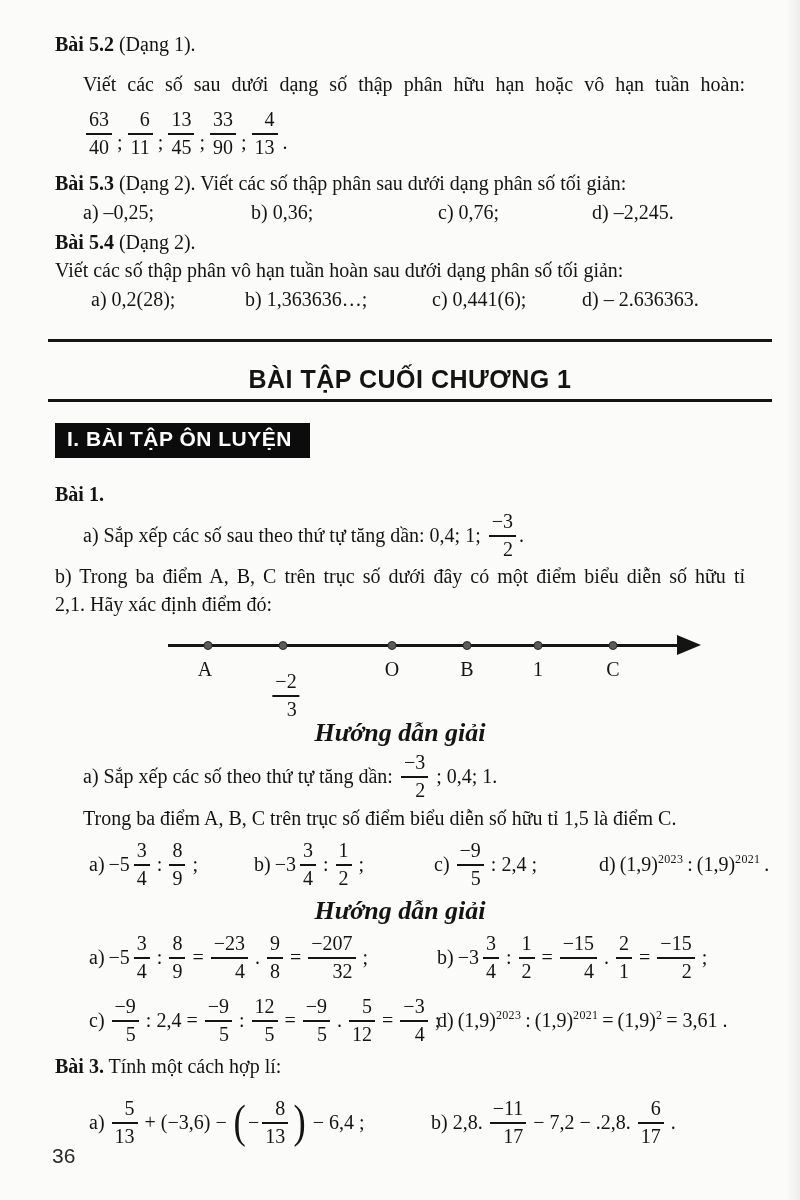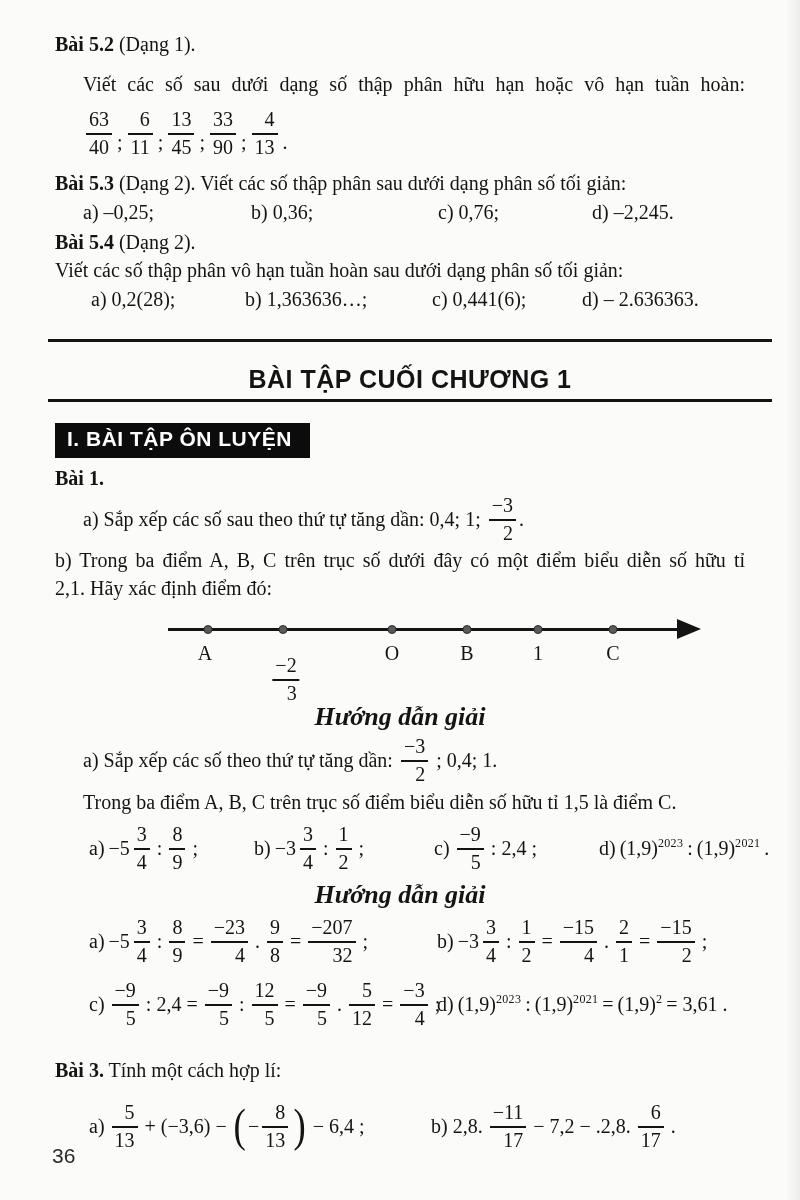"Bài 1." .bai-title { margin-top: 6px -> 22px }
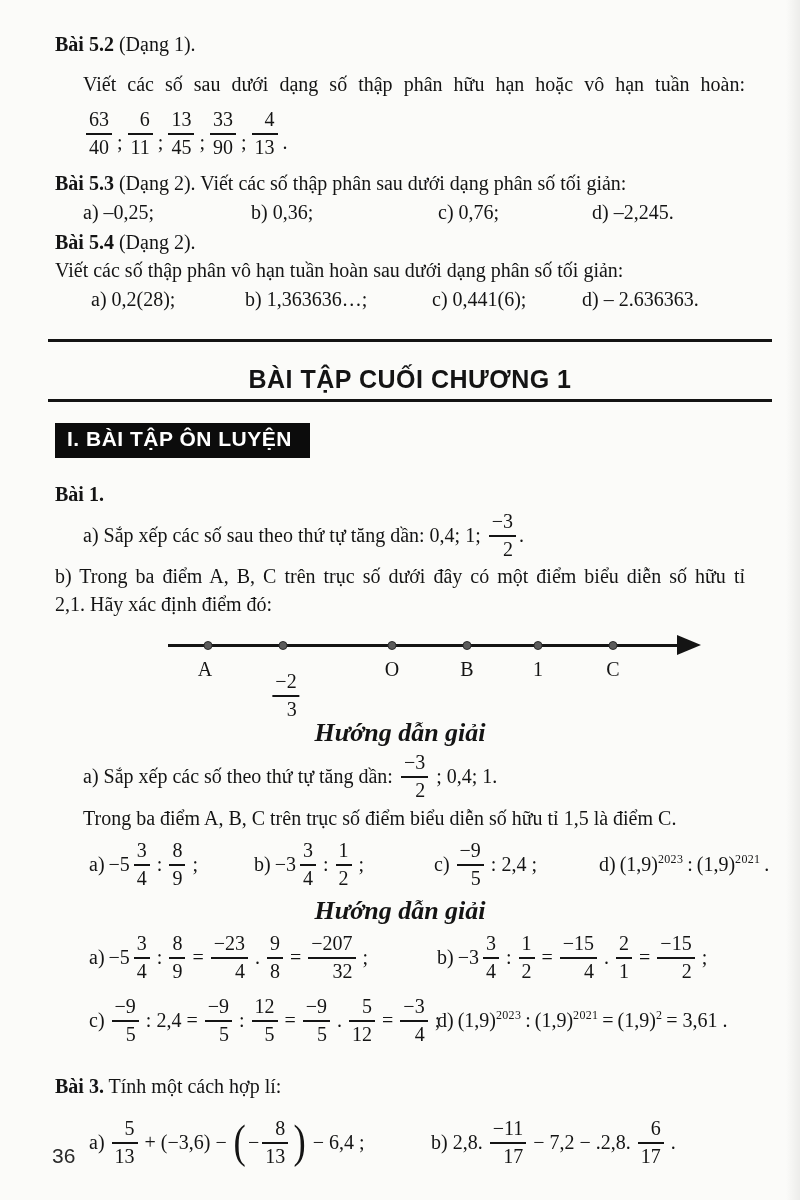"Bài 3. Tính một cách" p.line { margin-top: 20px -> 0 }
